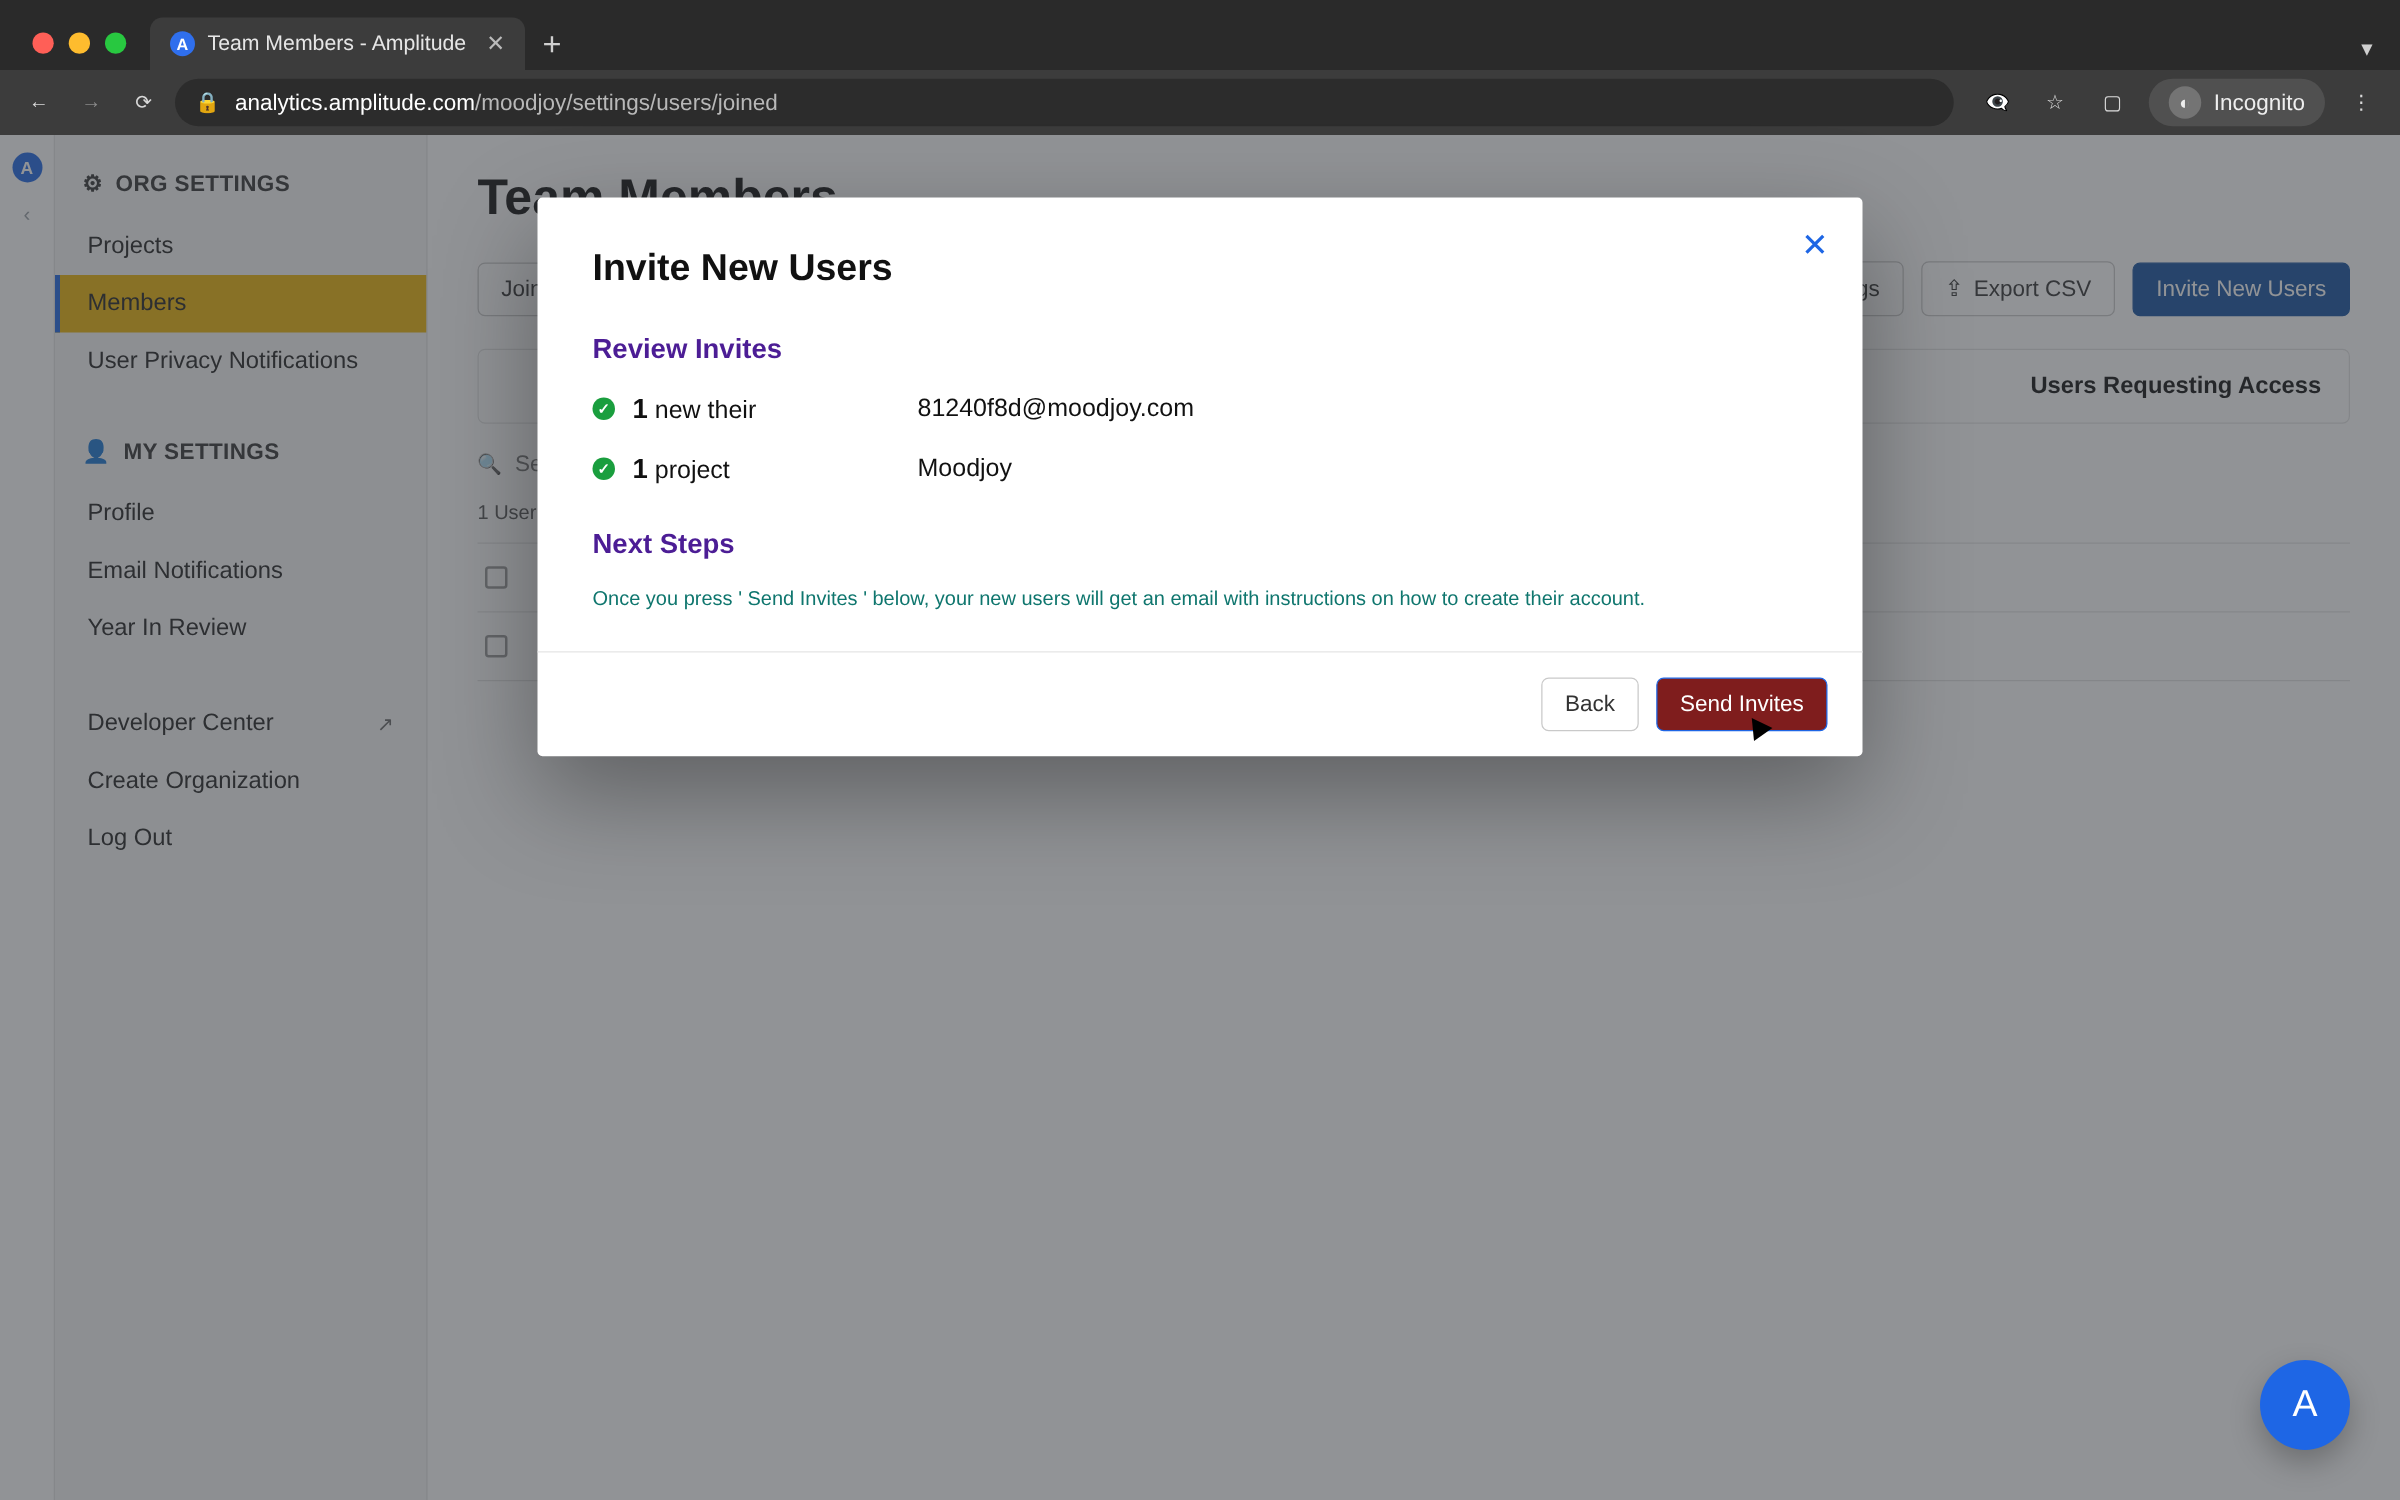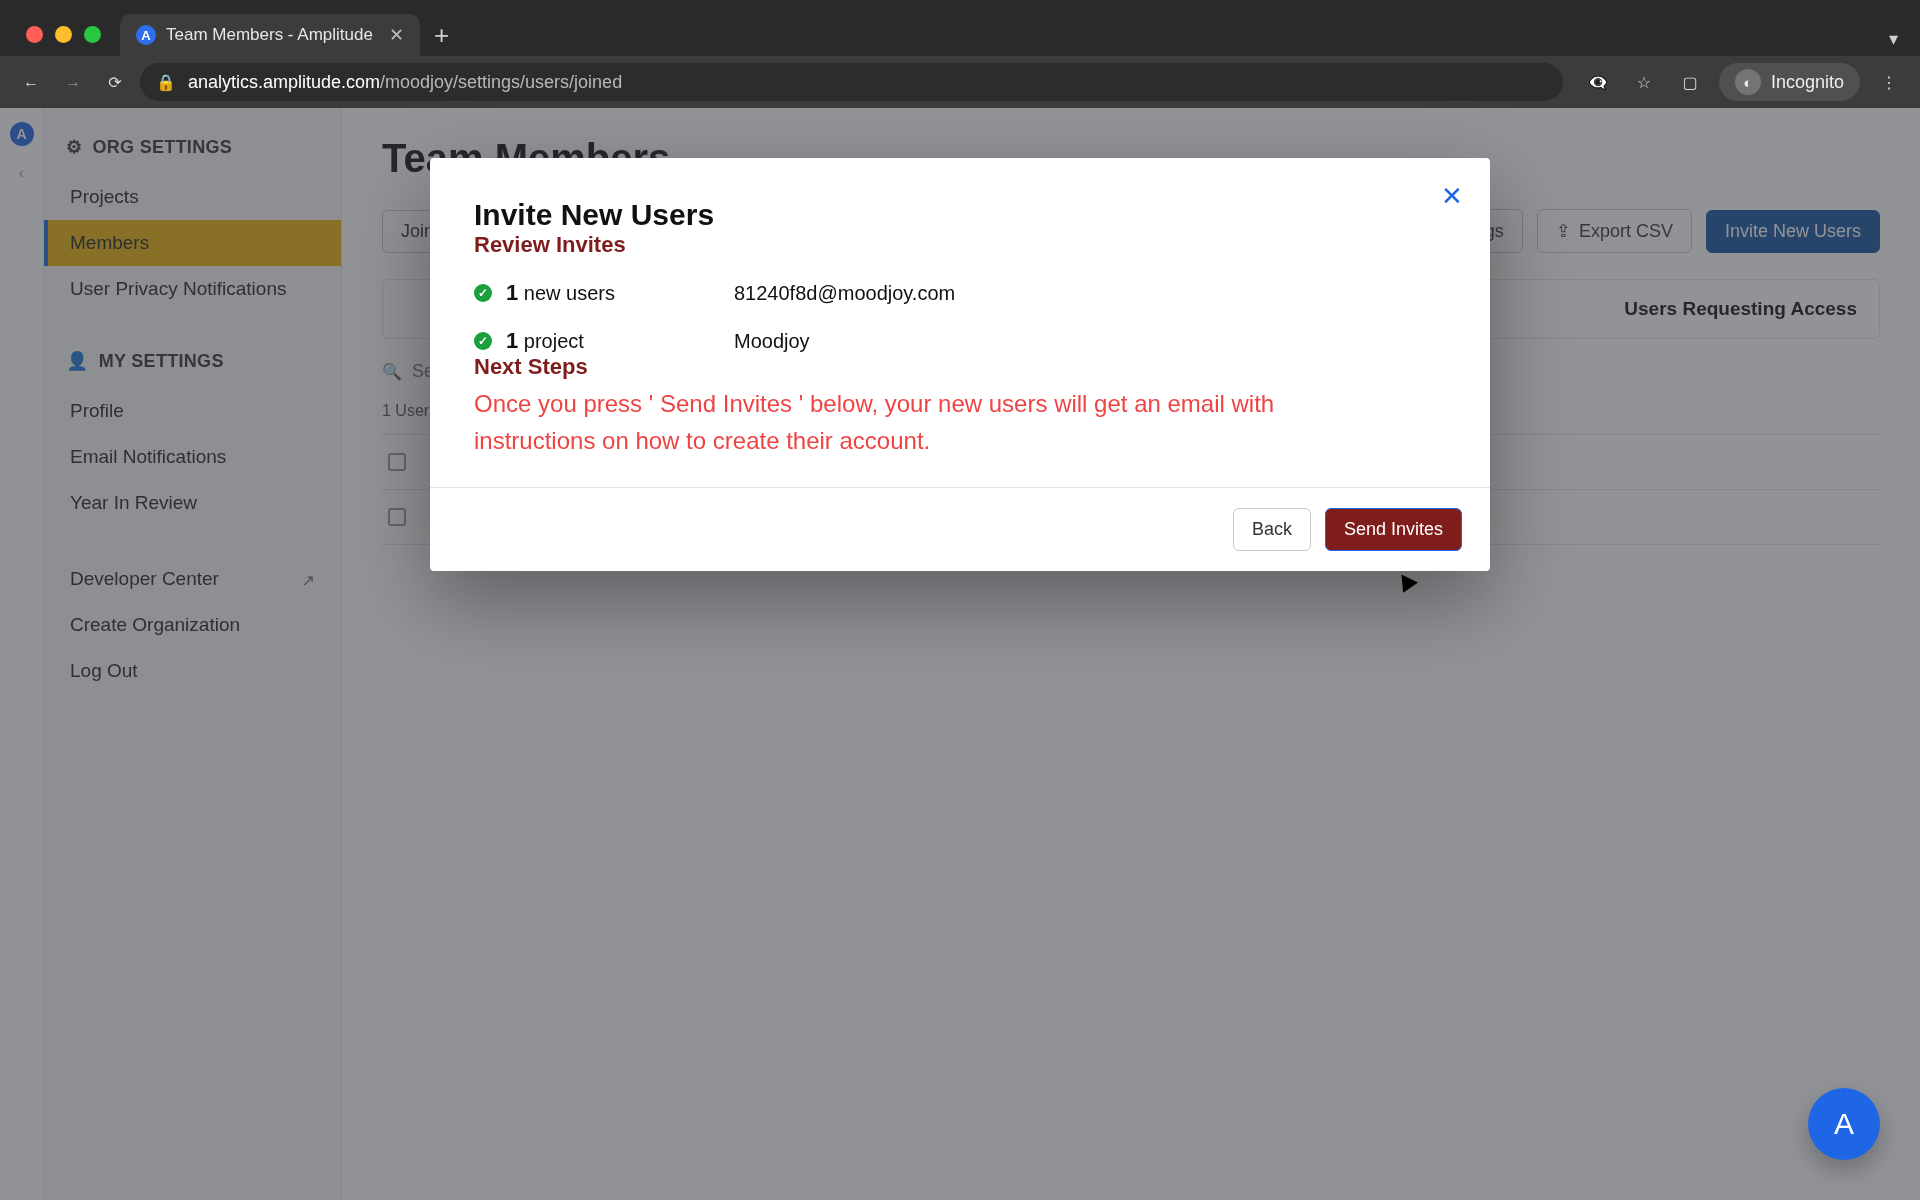"Review Invites" .section-title { color: #7f1d1d -> #4c1d95; margin-top: none -> 34px }
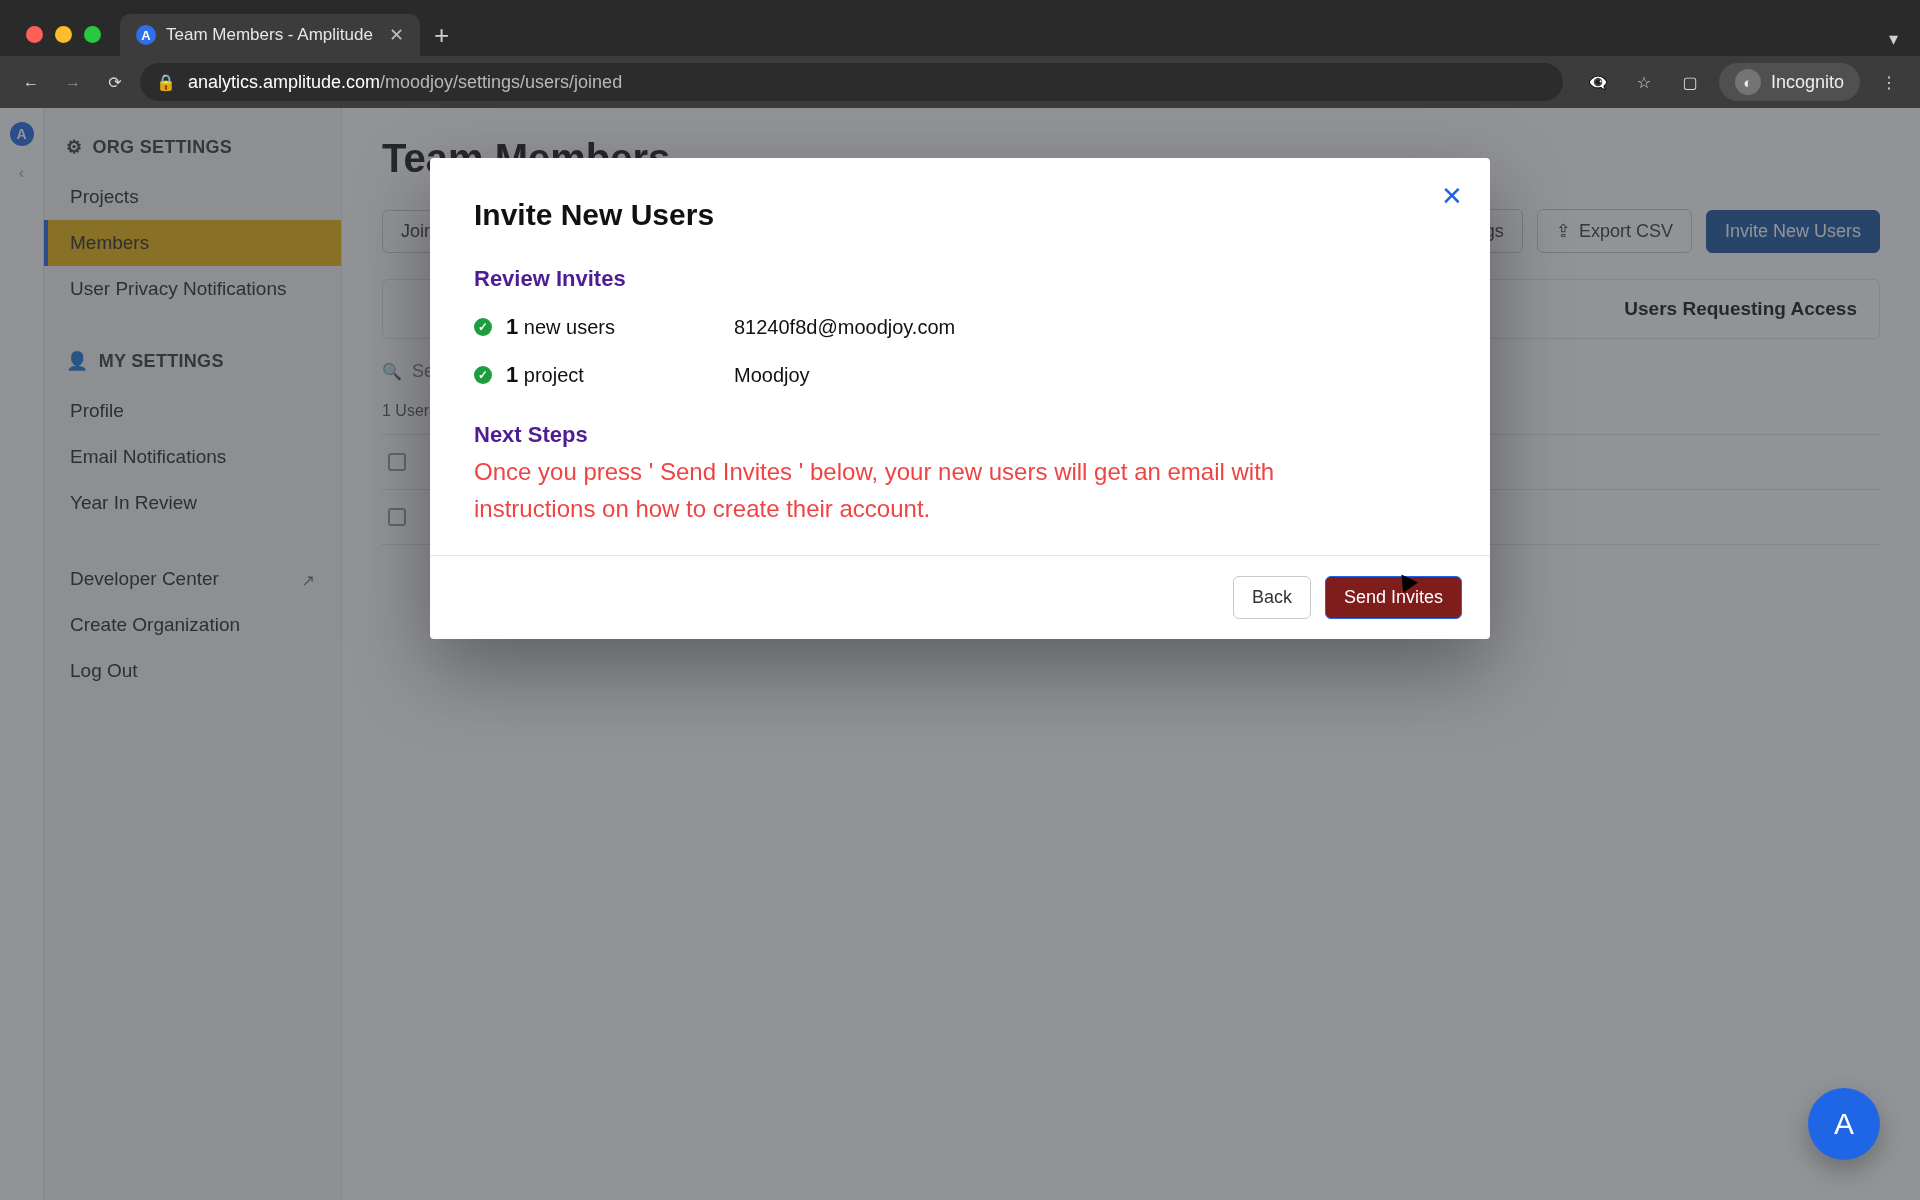"new users" span { text: users -> their }
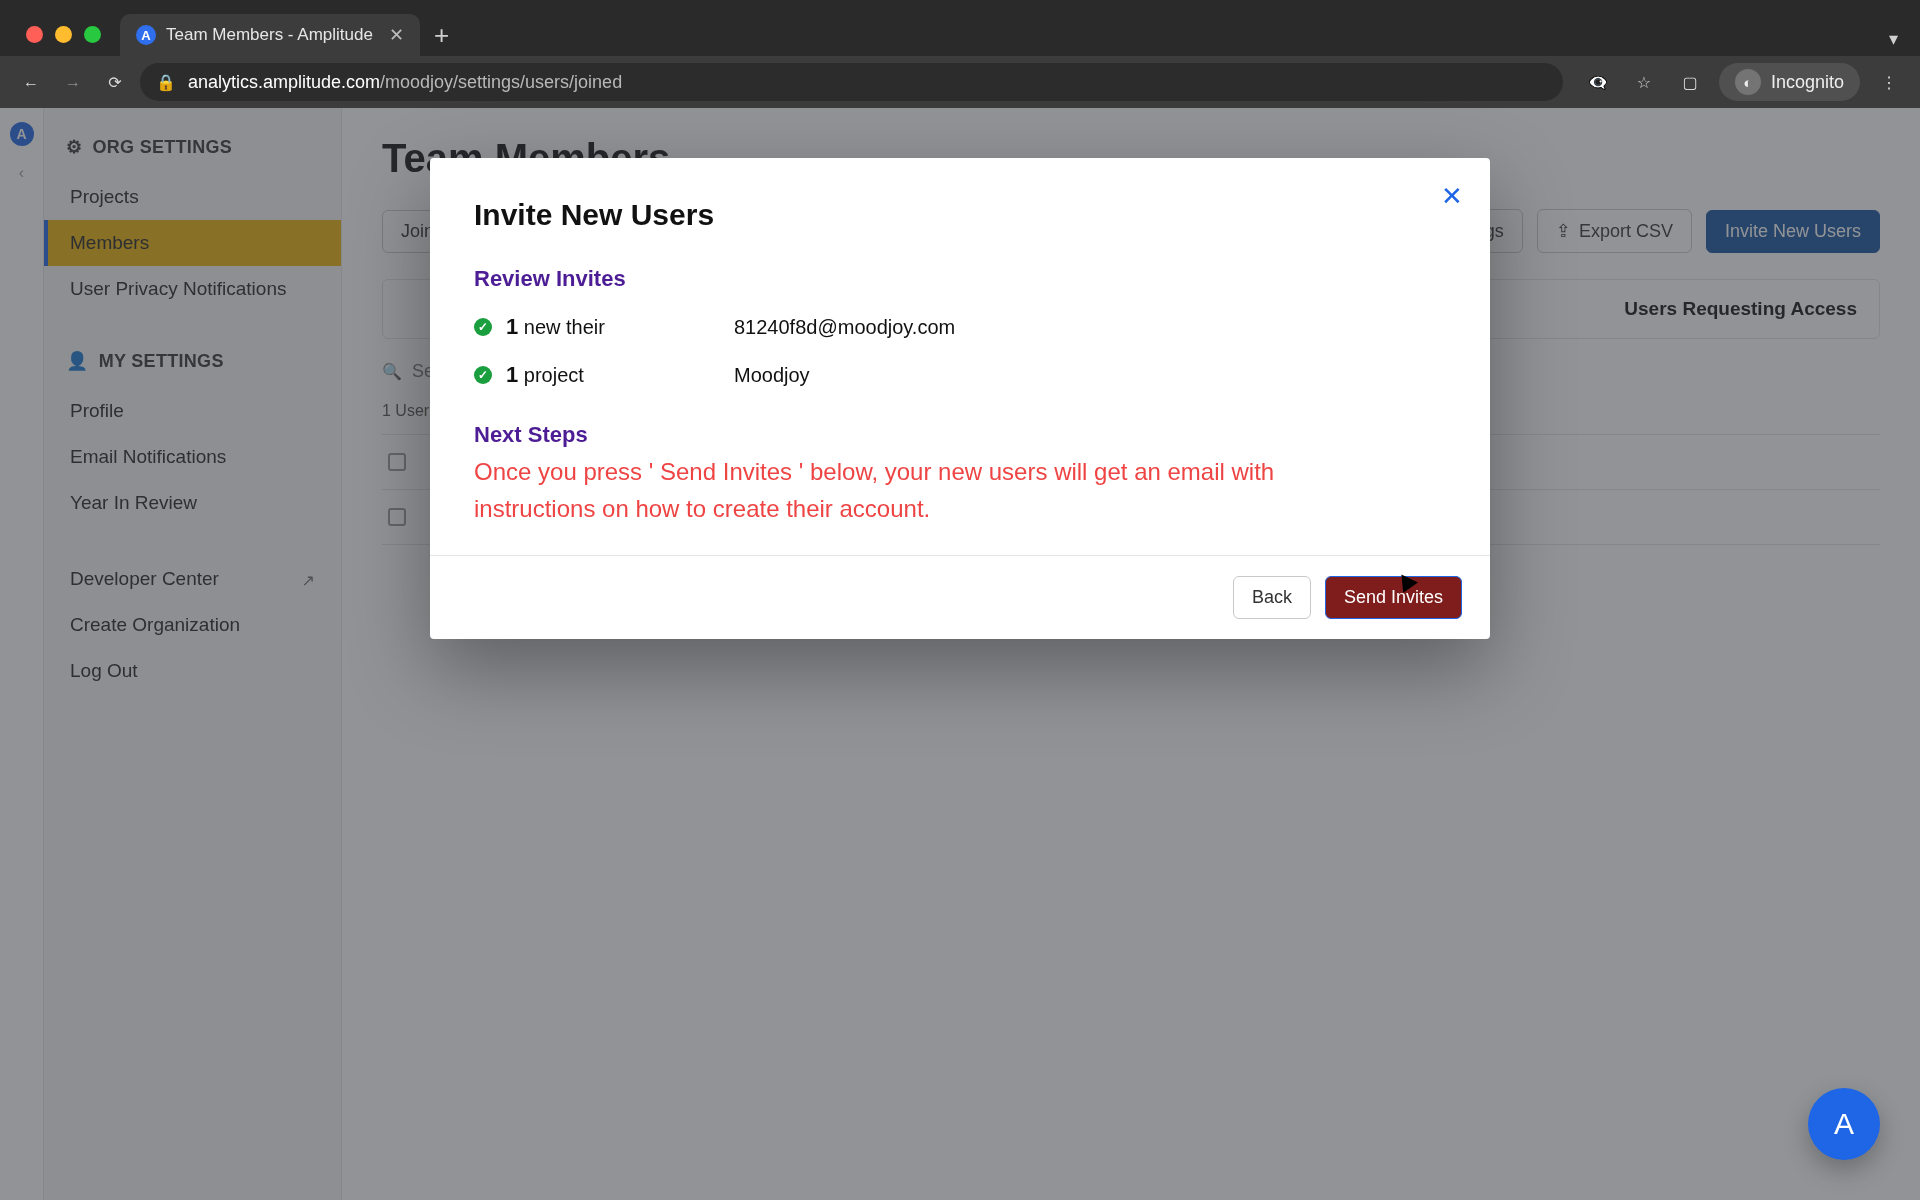"Once you press ' Send" .next-body { color: #ef4444 -> #0f766e; font-size: 24px -> 16px; margin-top: 5px -> 20px }
